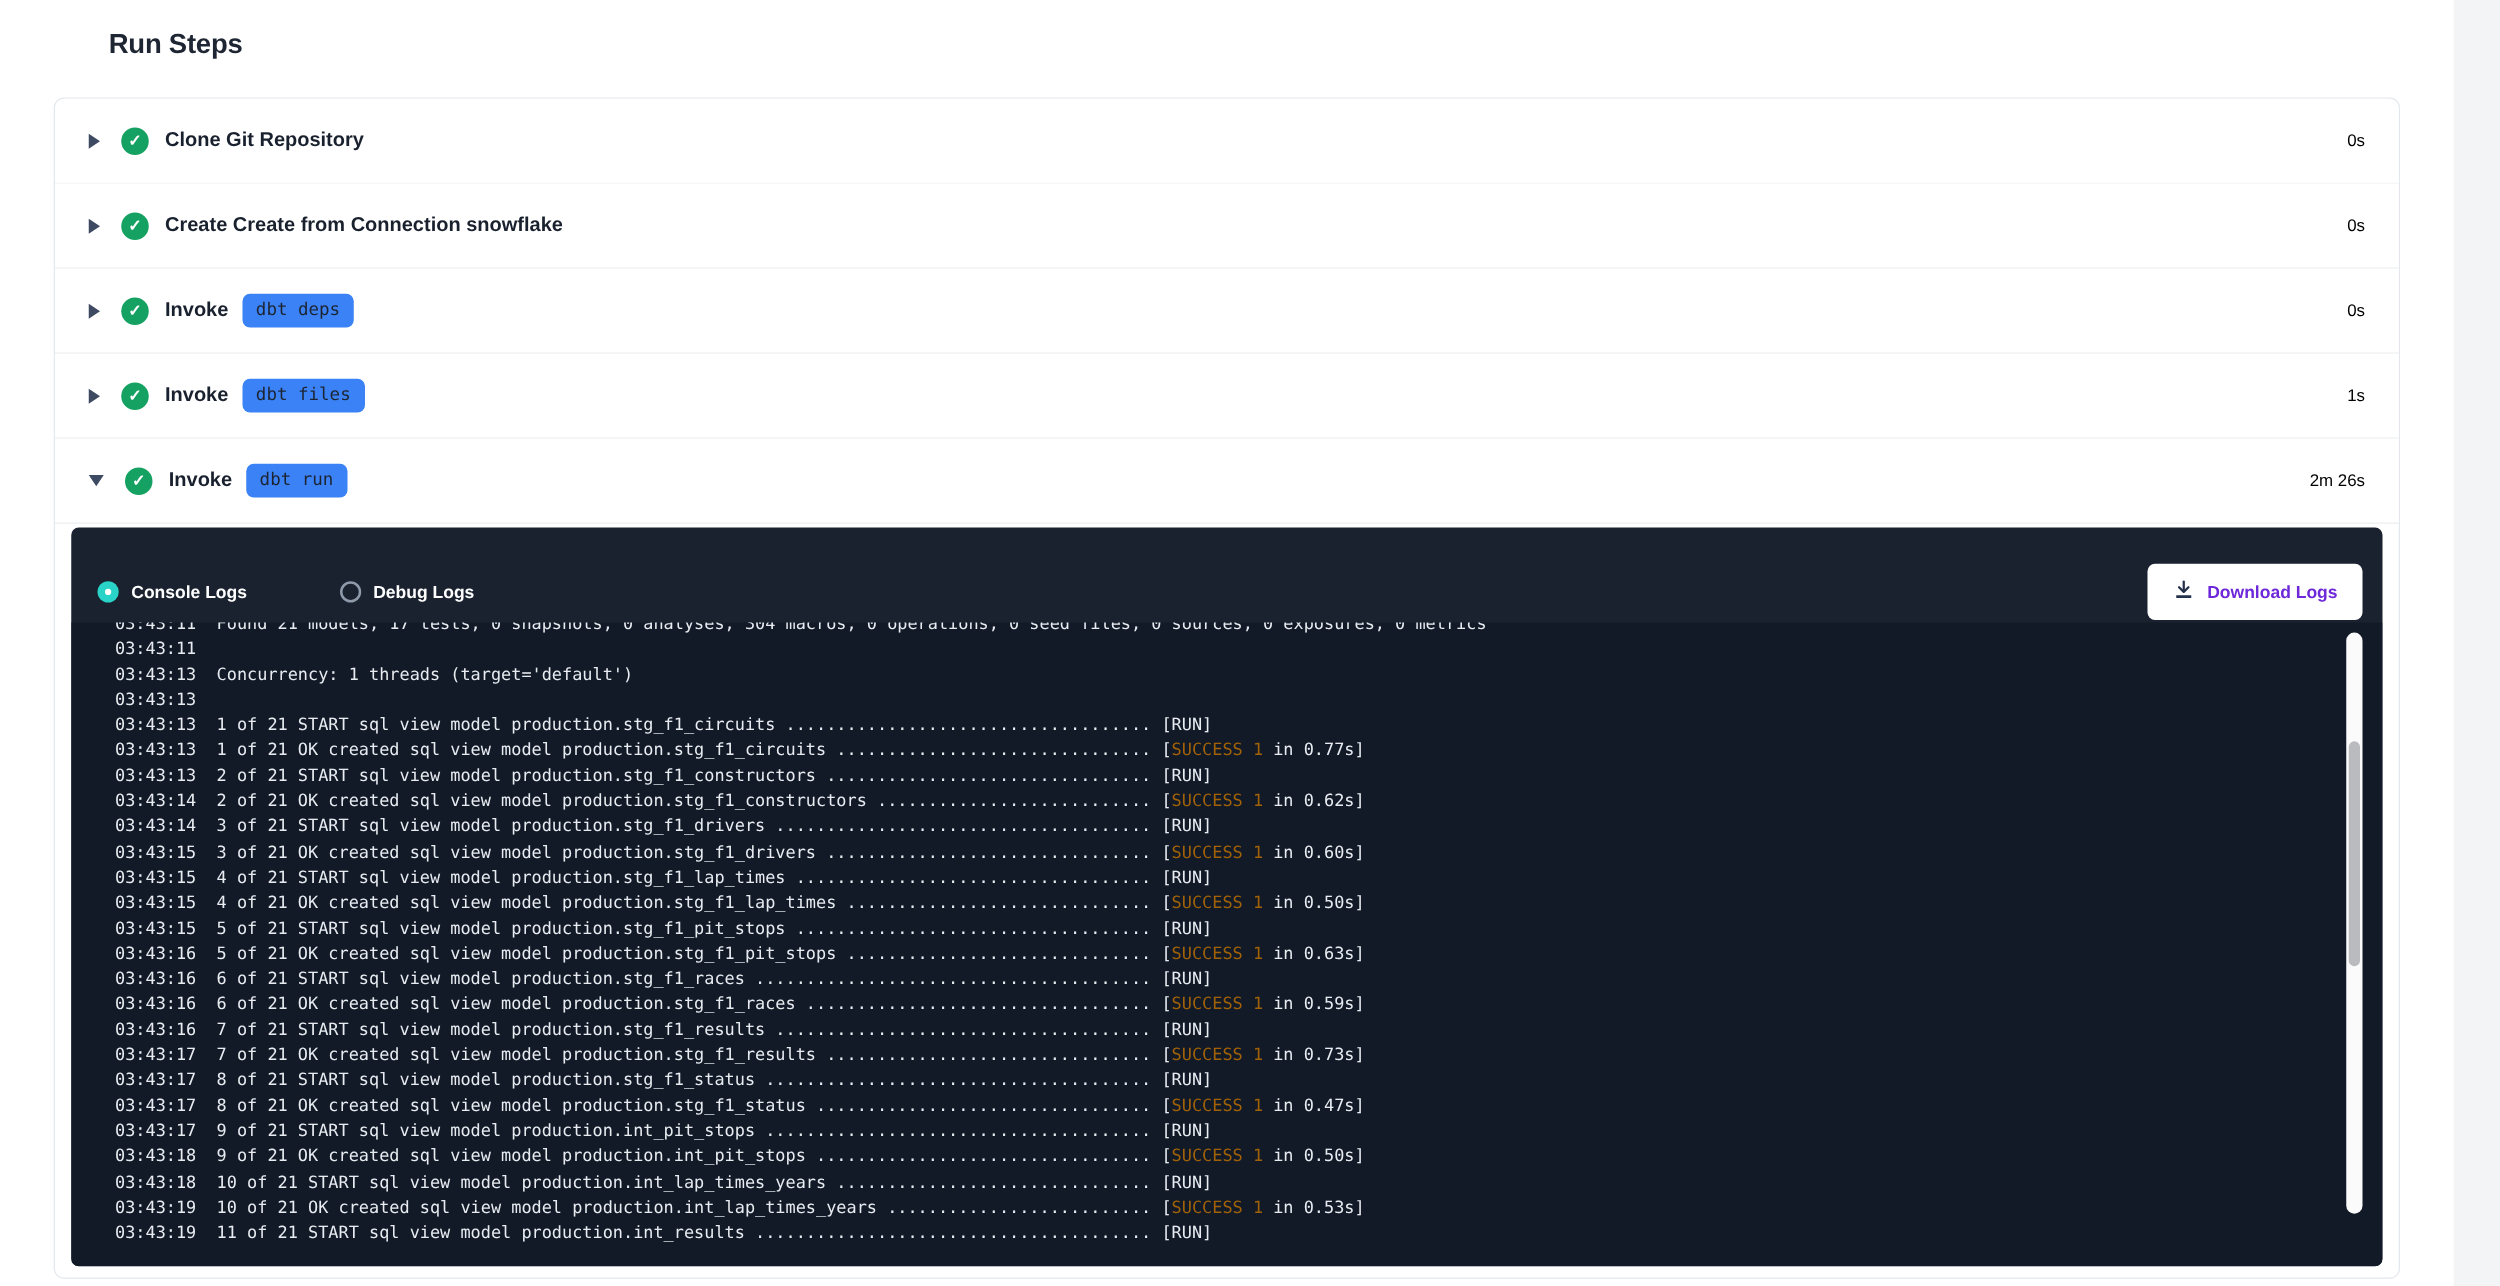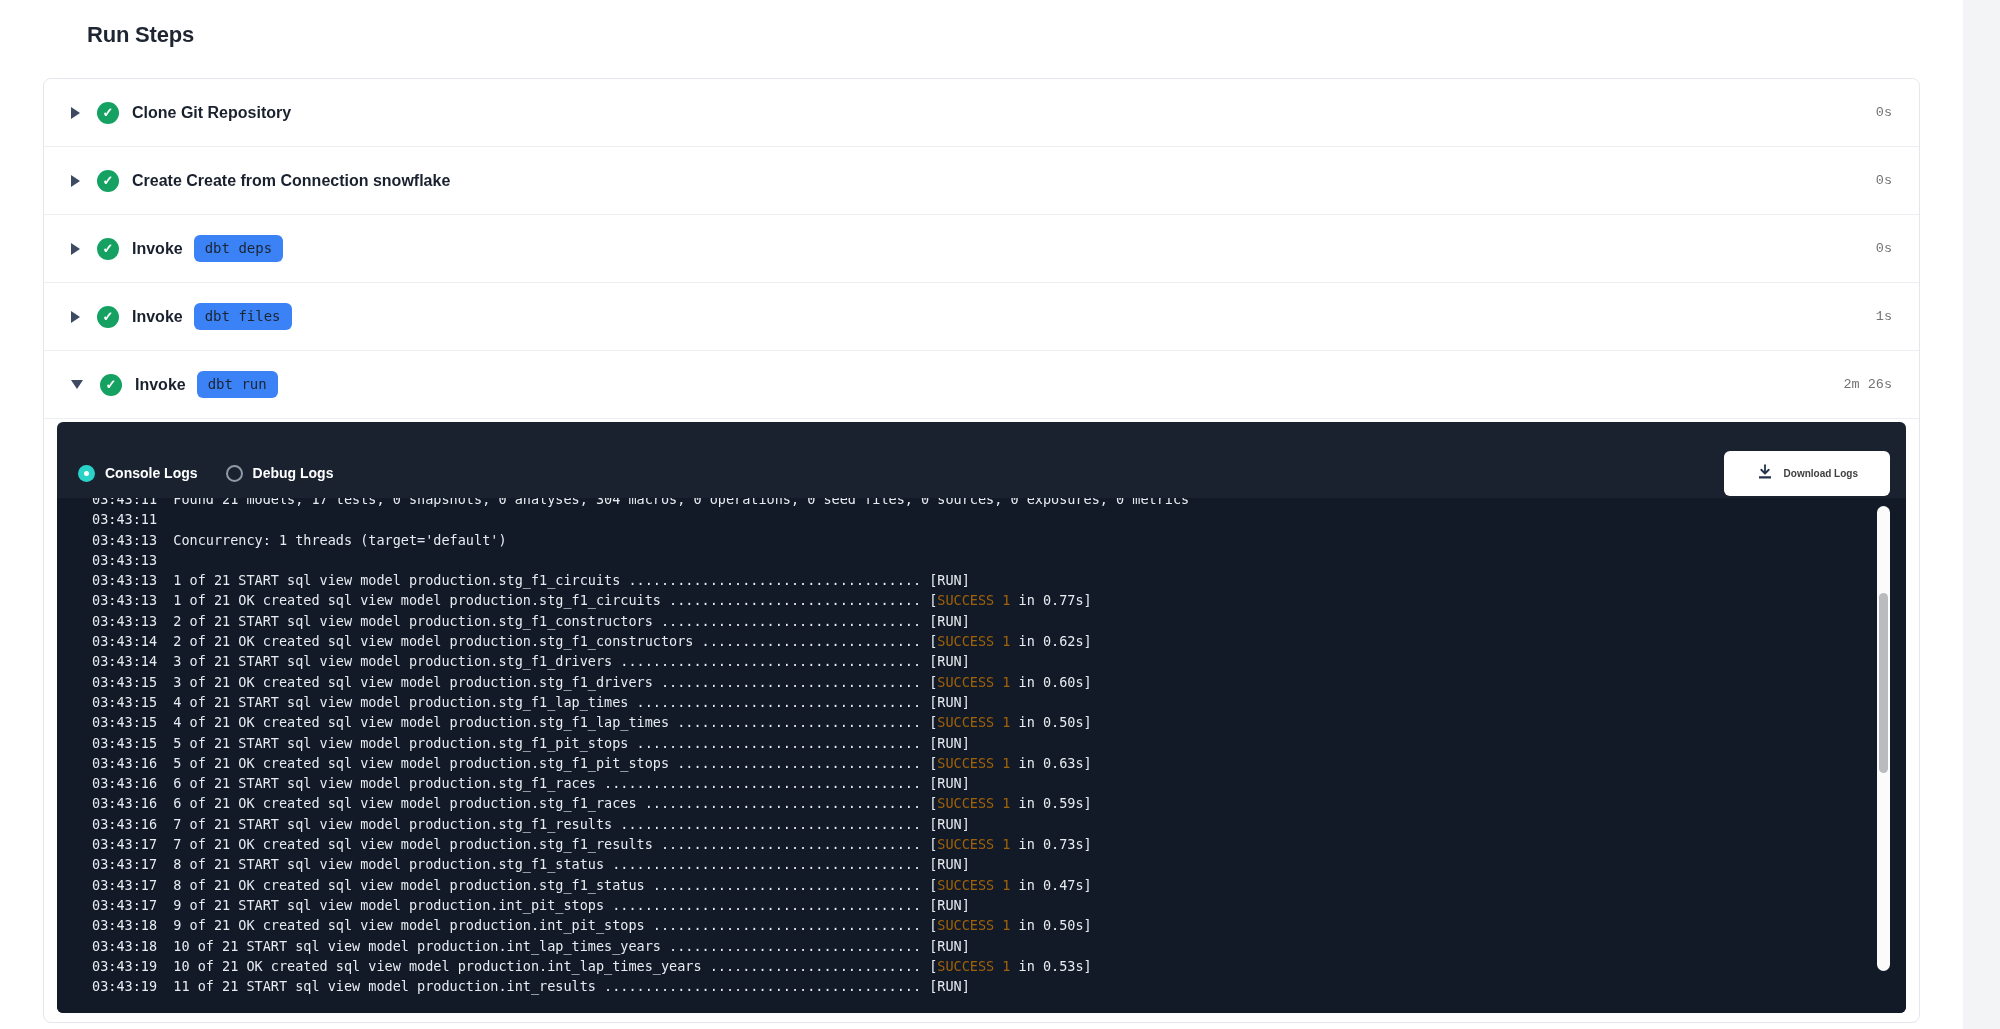"0s" .duration { color: #737373 -> #000000; font-family: Liberation Mono, monospace -> none }
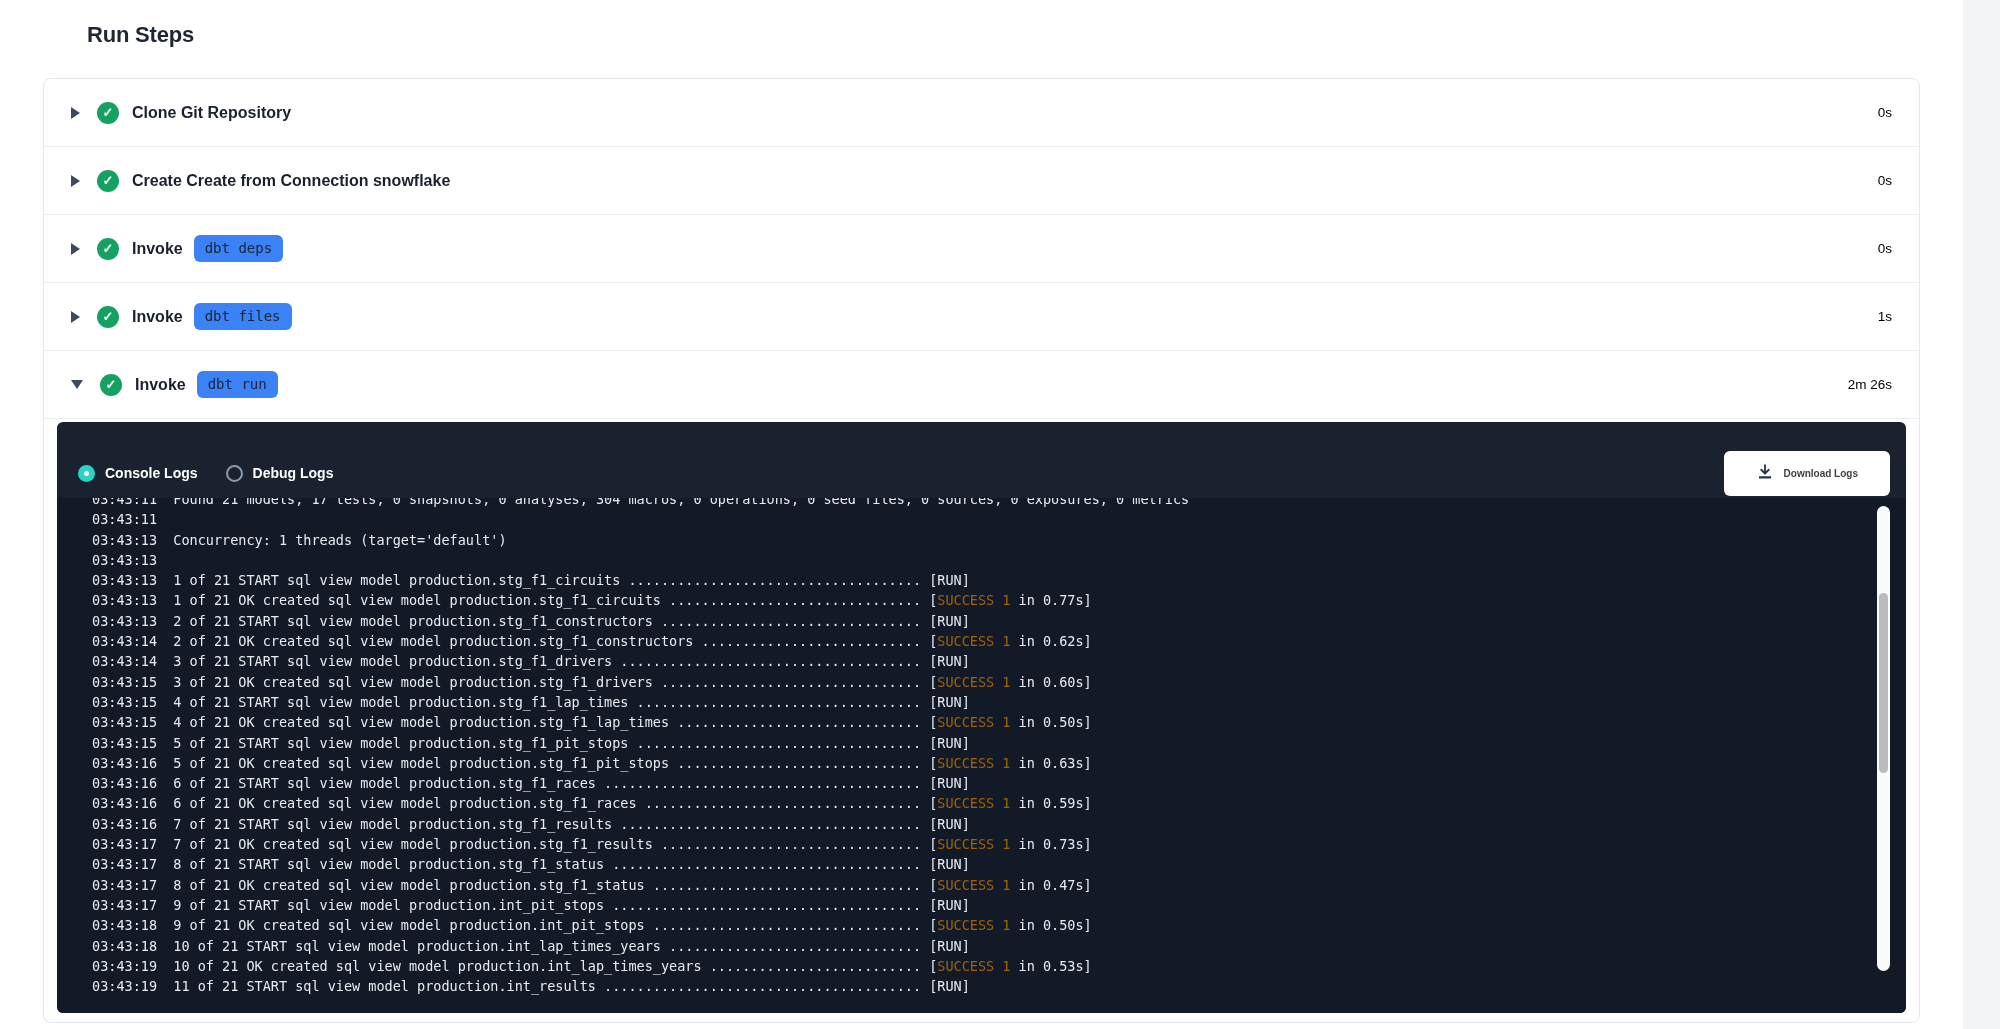"Console Logs" .console-header { gap: none -> 46px }
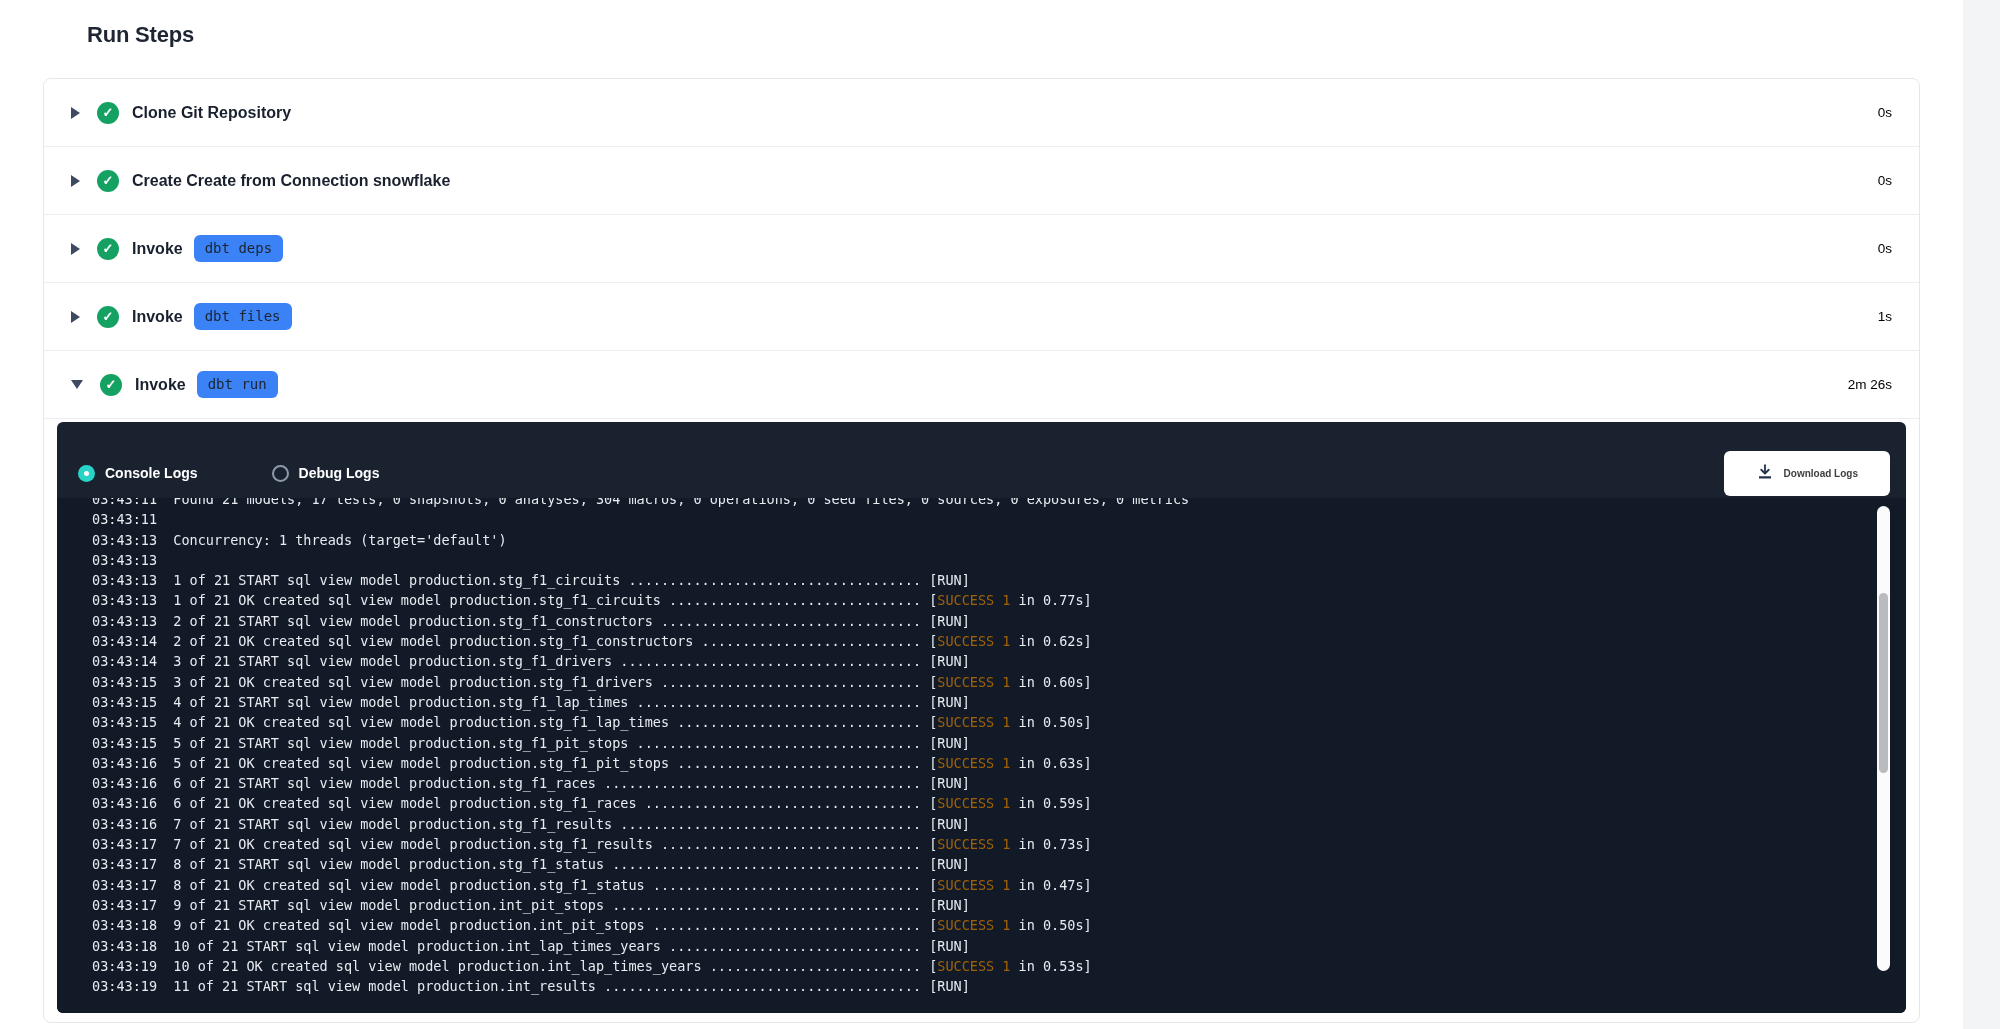"Download Logs" .download-btn { color: #404040 -> #6d28d9; font-size: 10px -> 14px; padding: 0 32px -> 0 20px }
